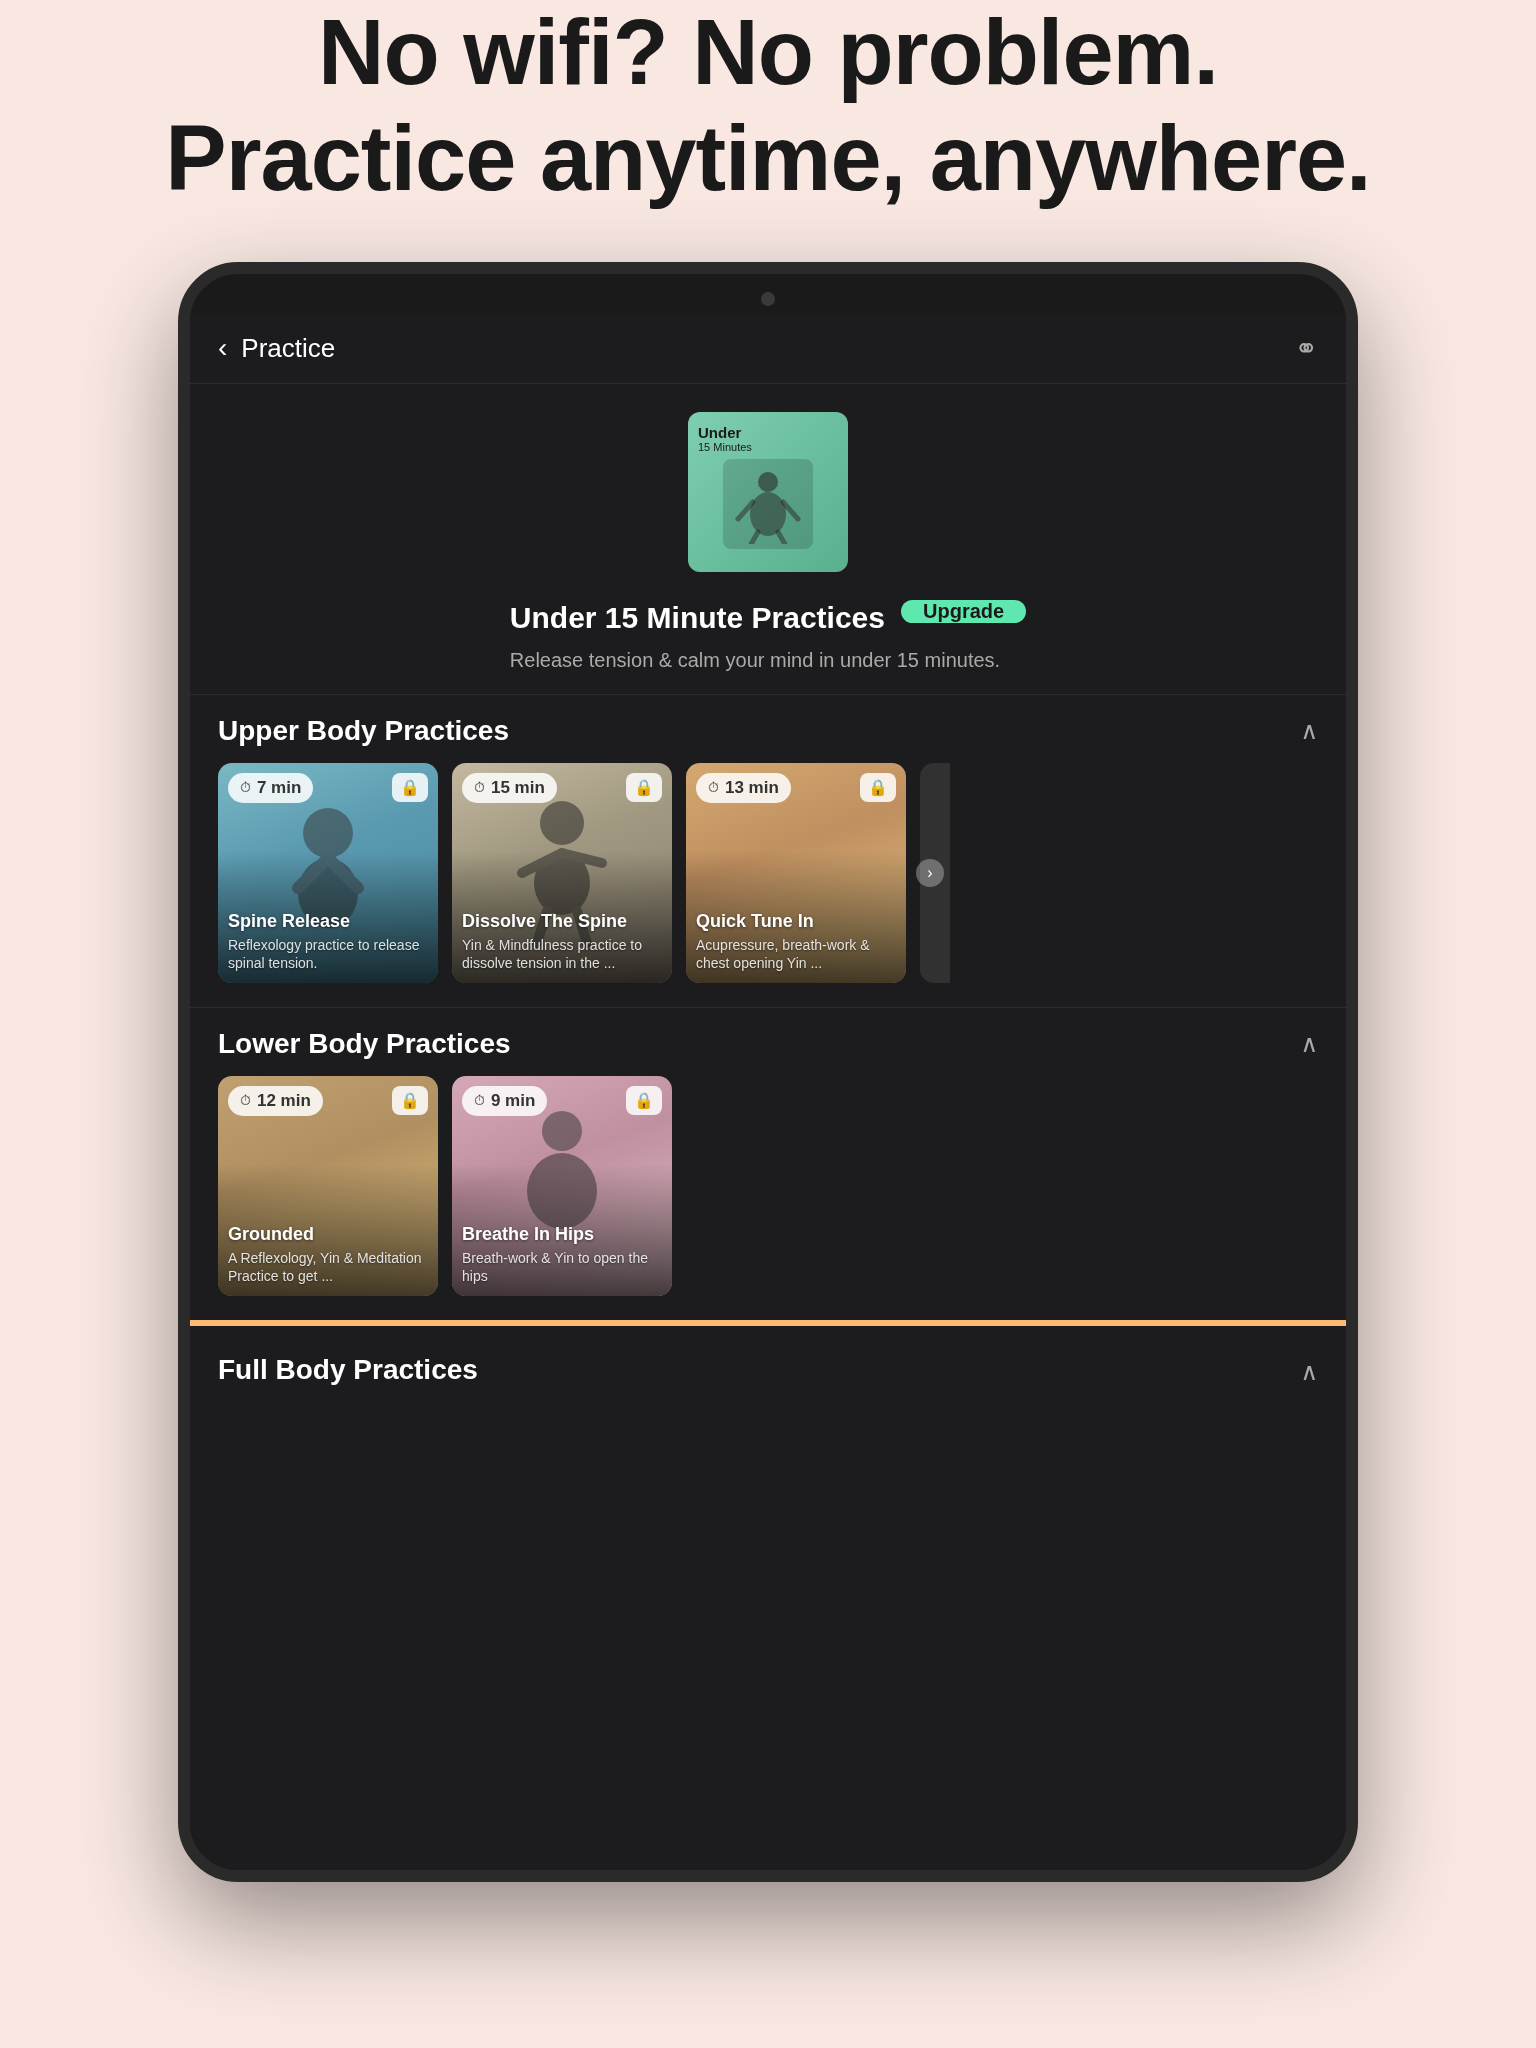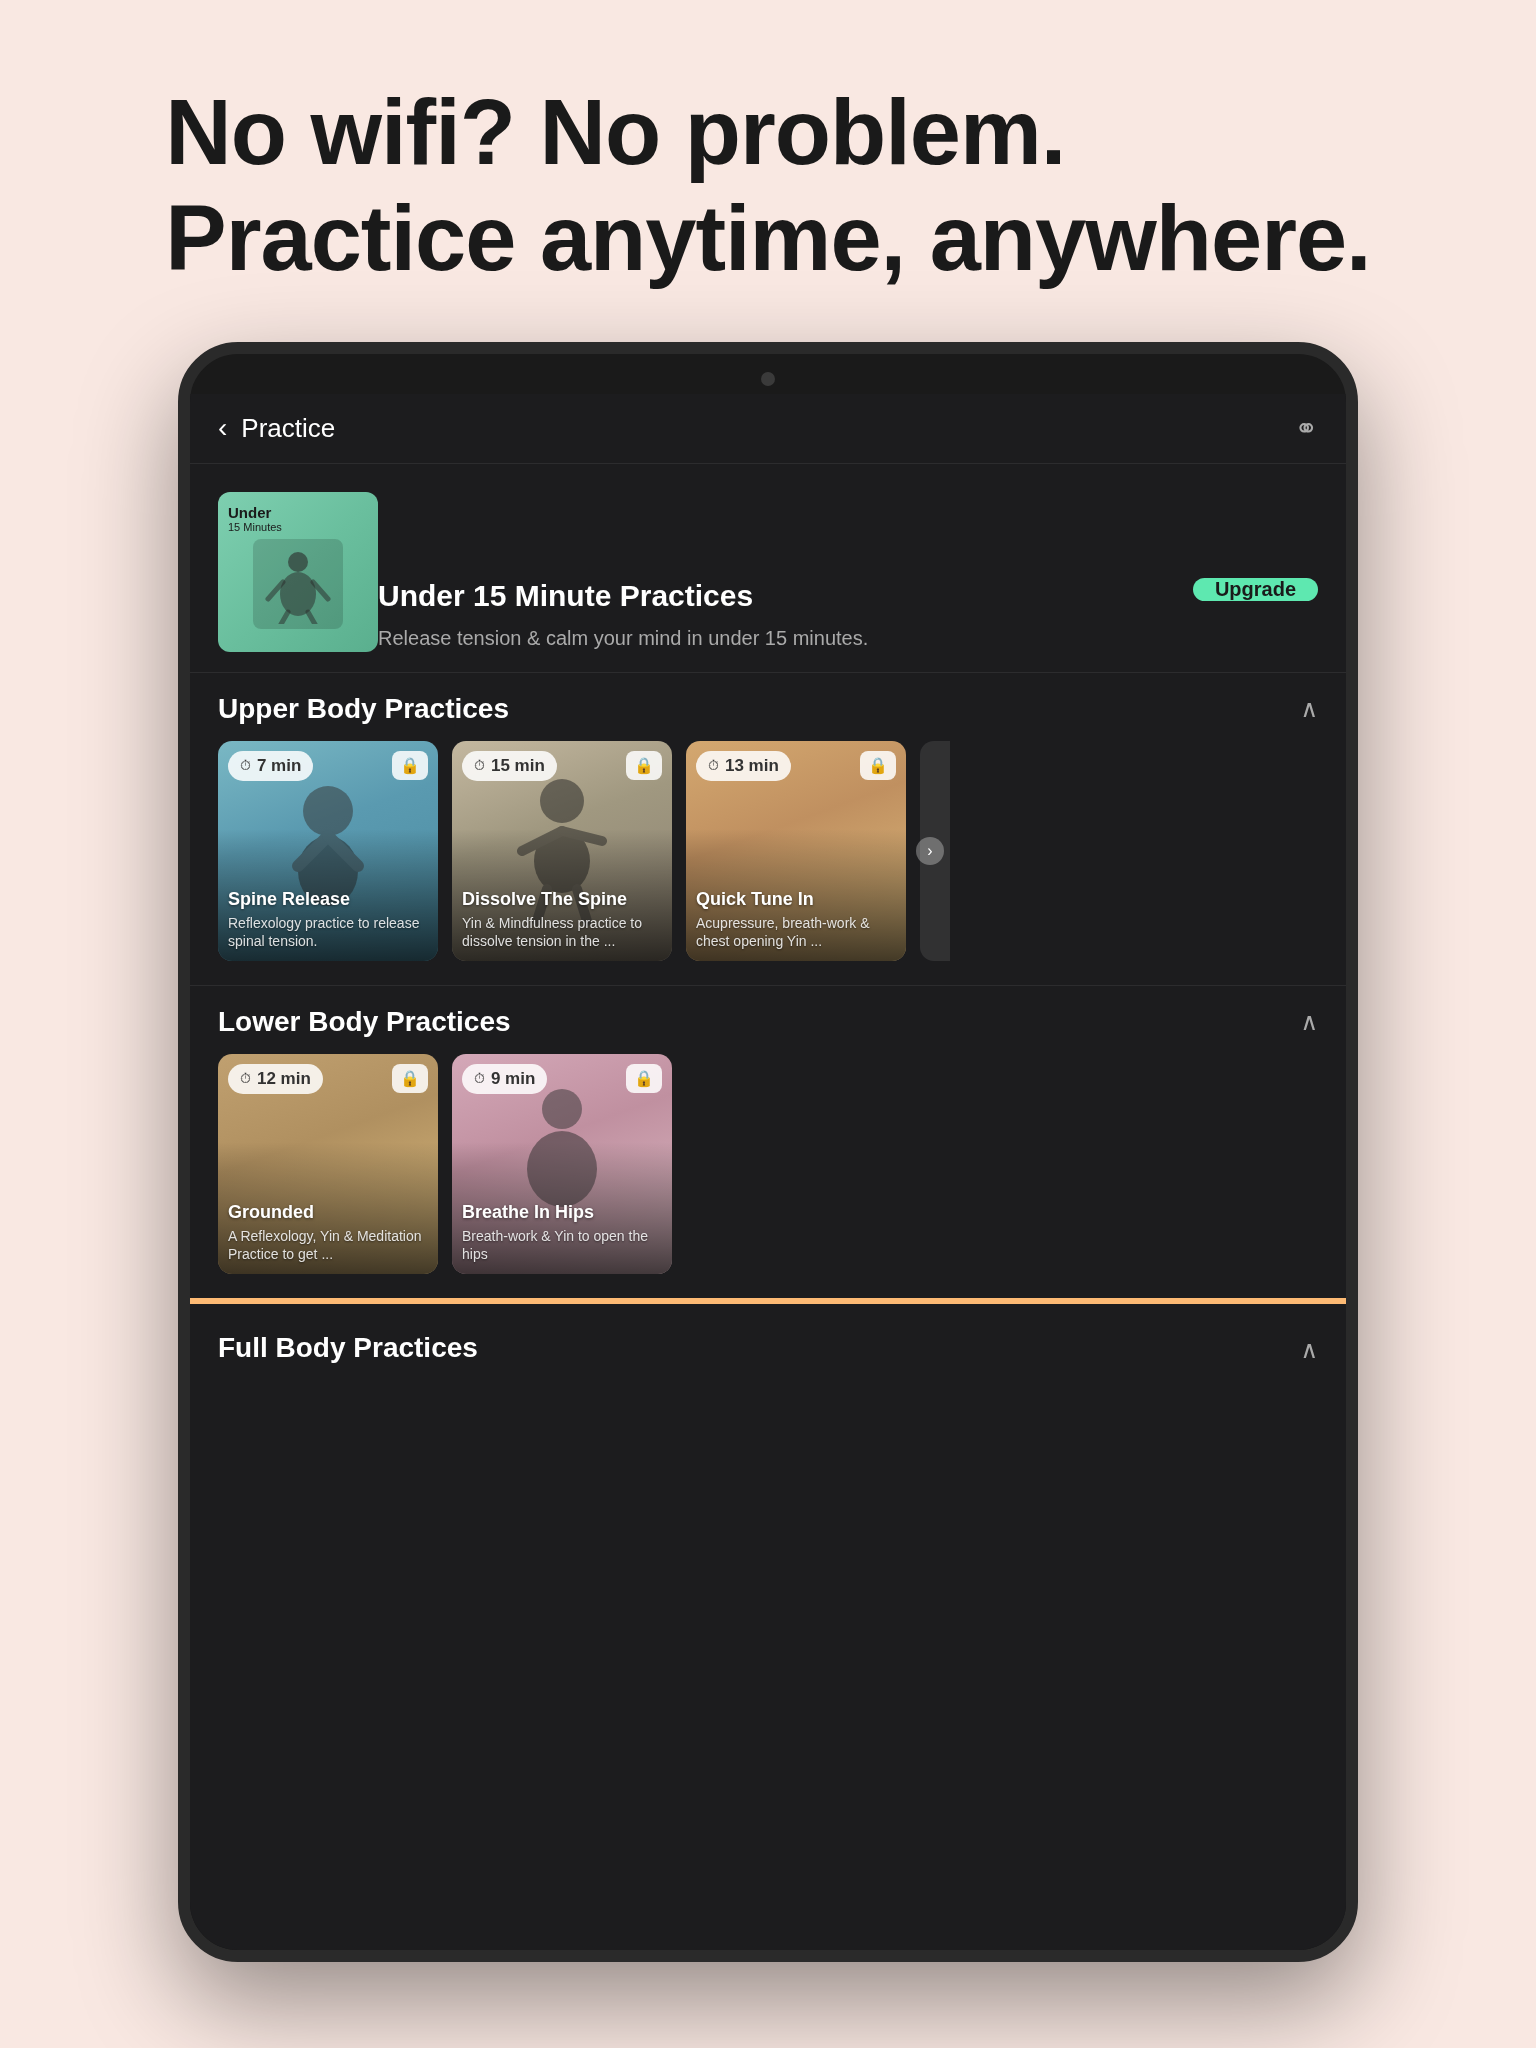"No wifi? No problem." .hero-text { margin-top: 80px -> none; text-align: left -> center }
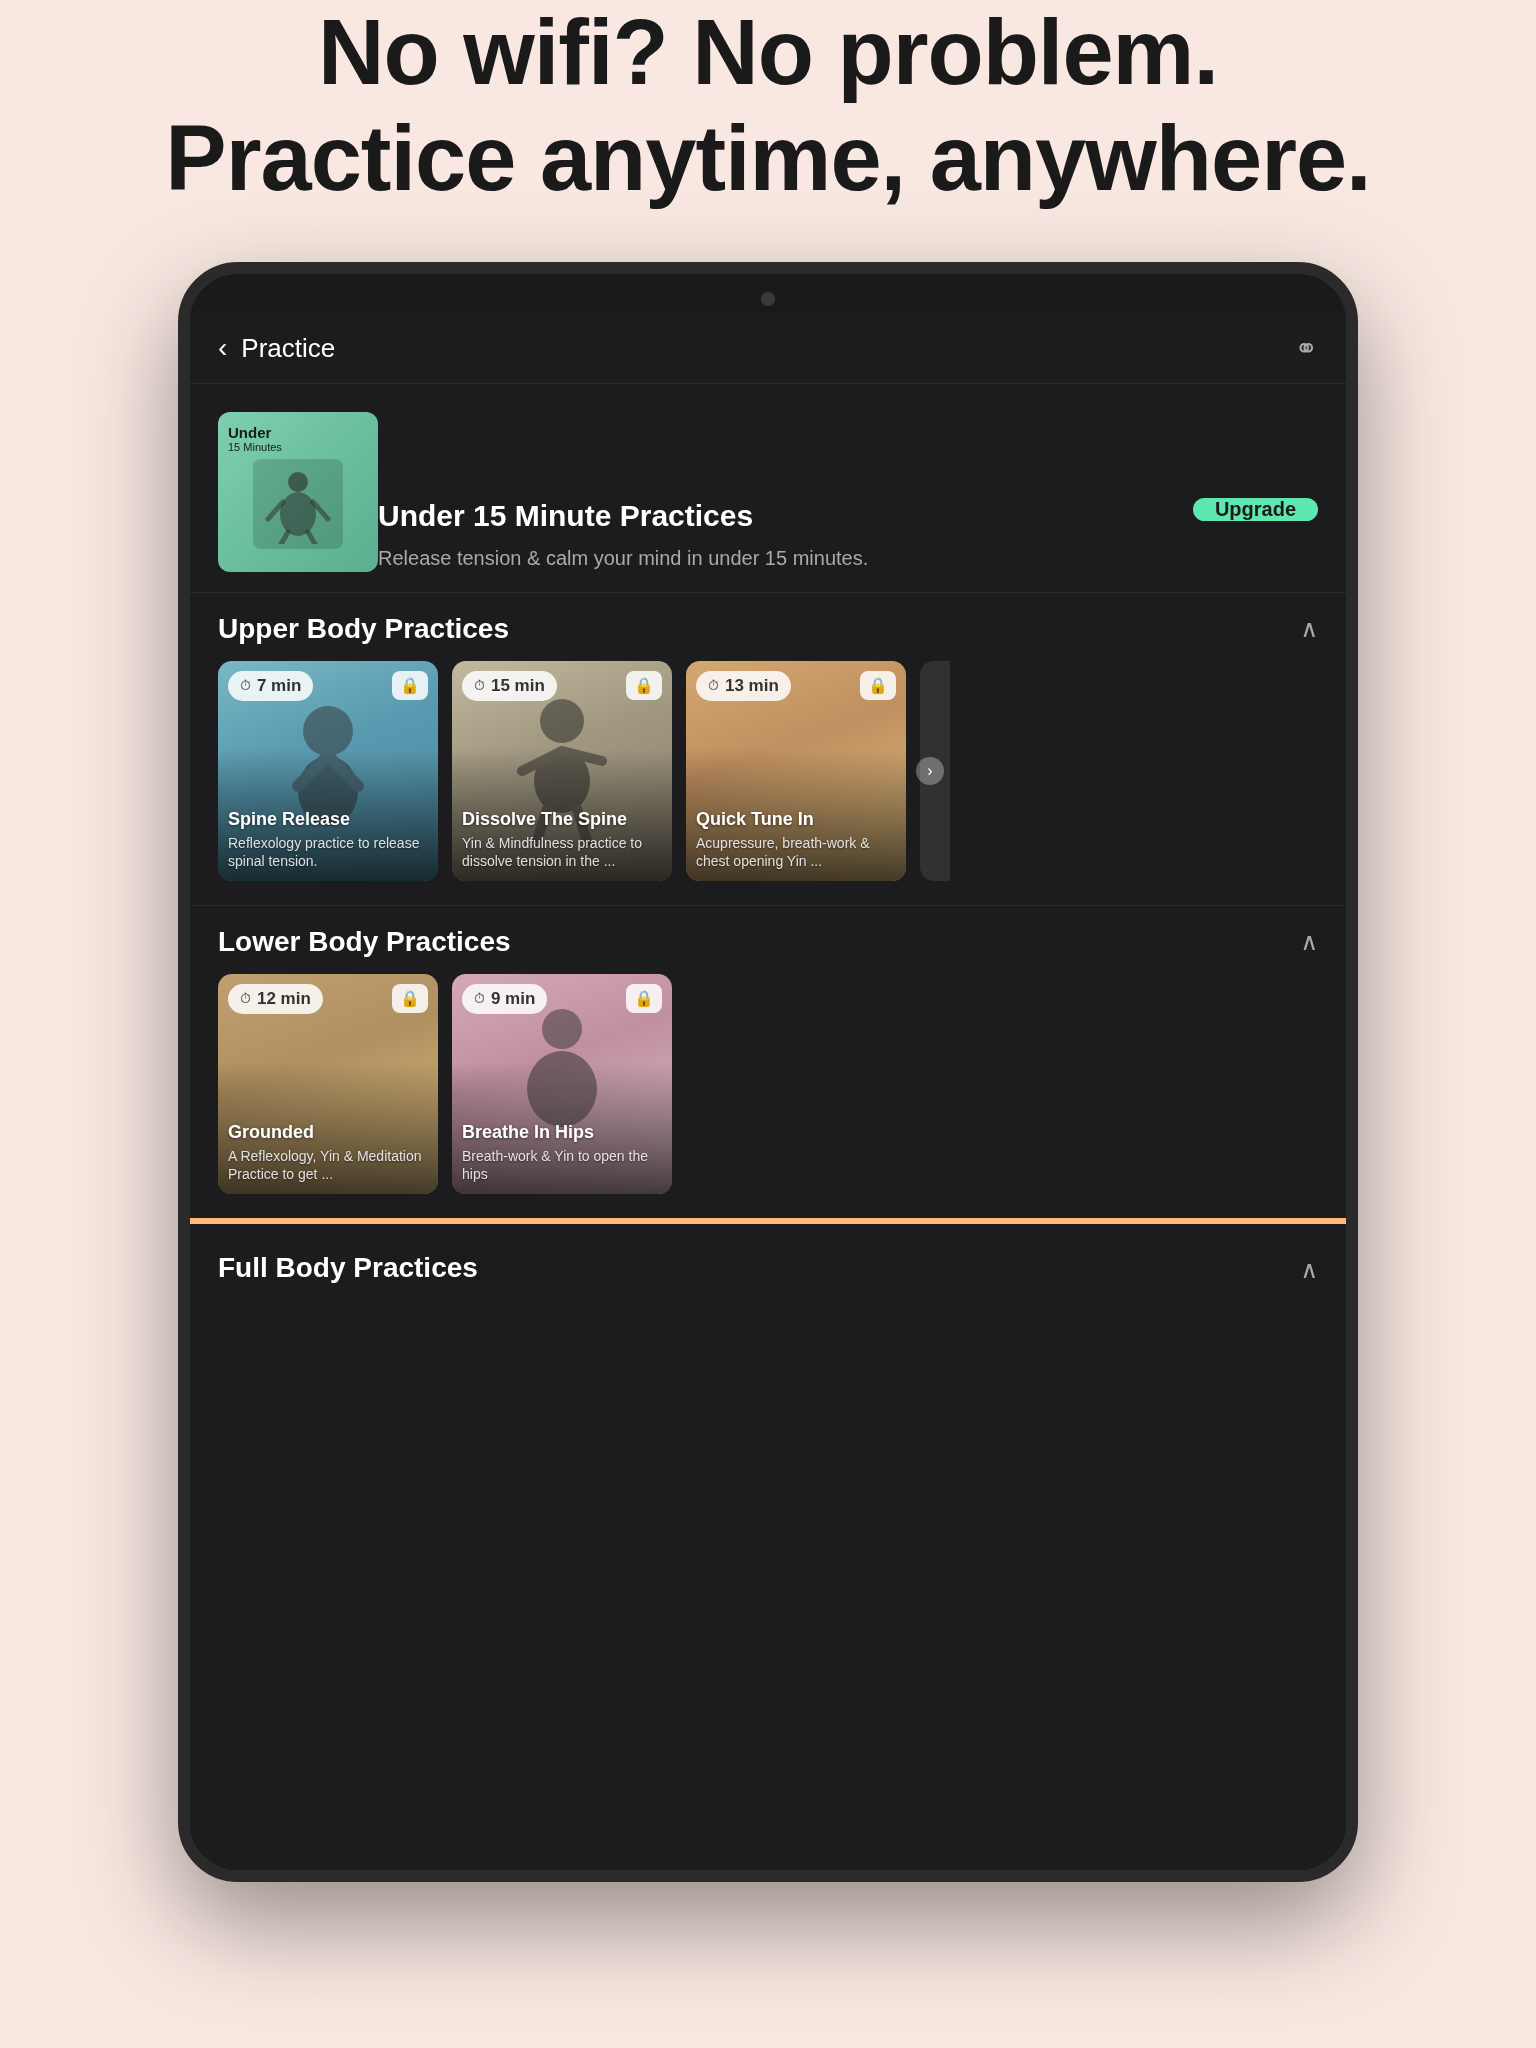"Under" .collection-header { align-items: flex-end -> center; flex-direction: none -> column; gap: none -> 24px }
